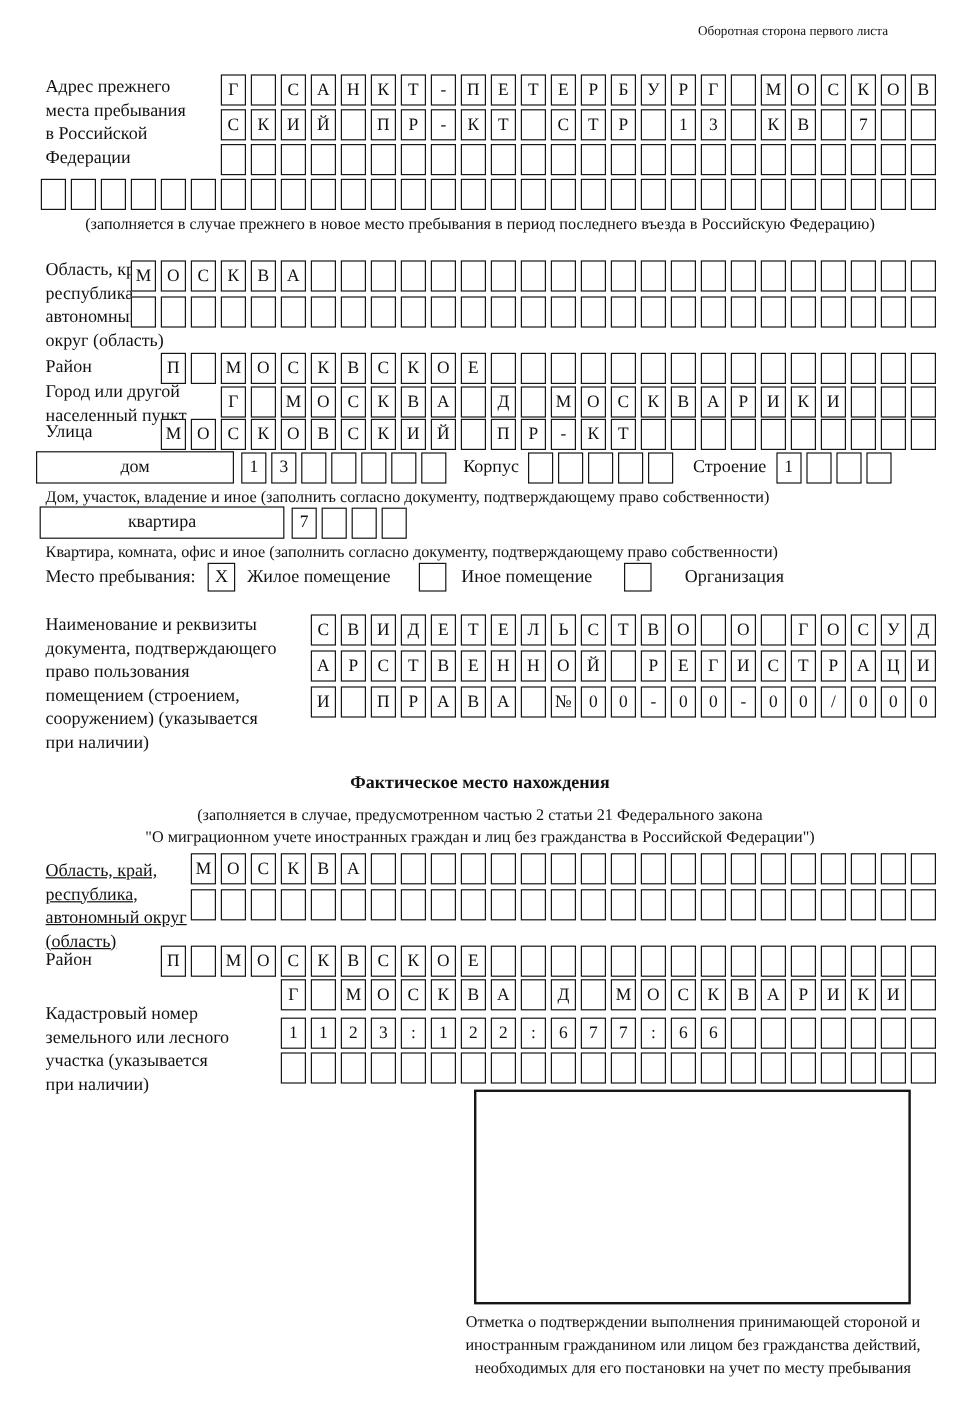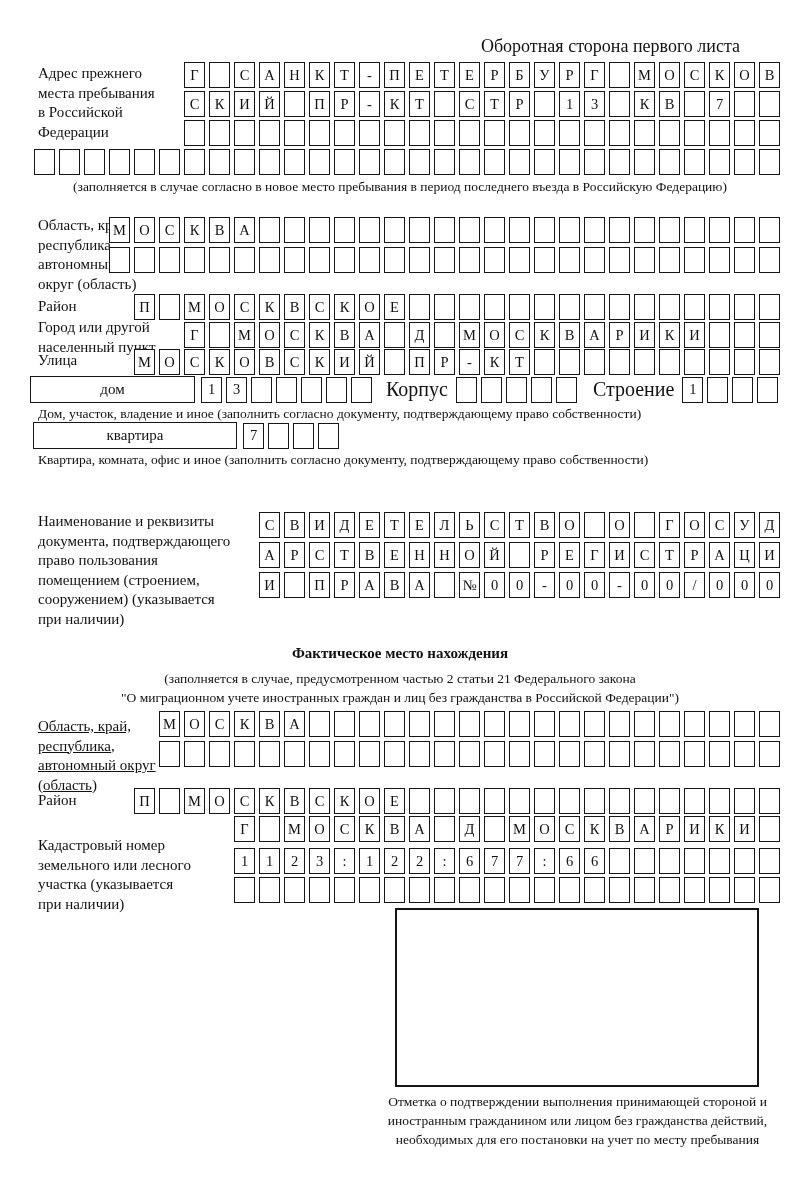"Оборотная сторона первого листа" .header-note { font-size: 18px -> 11px; margin-top: 16px -> none }
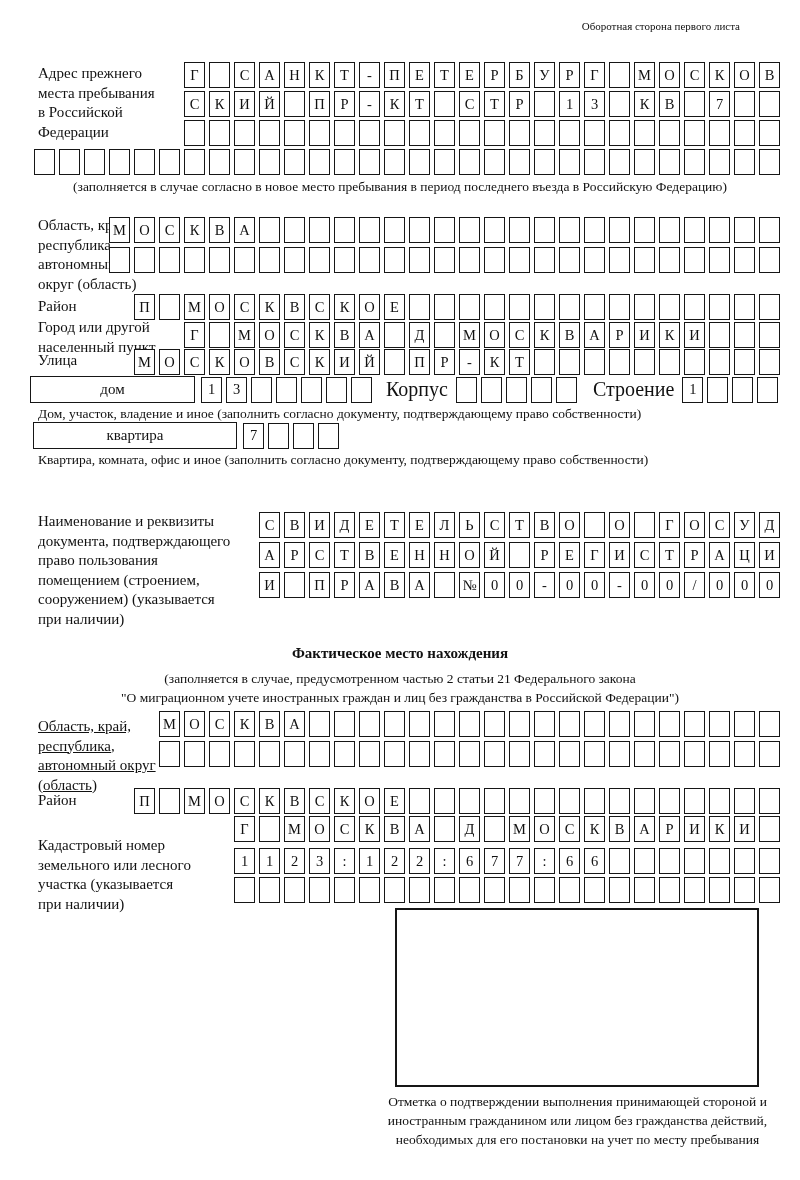"(заполняется в случае согласно в" div.abs { text: согласно -> прежнего }
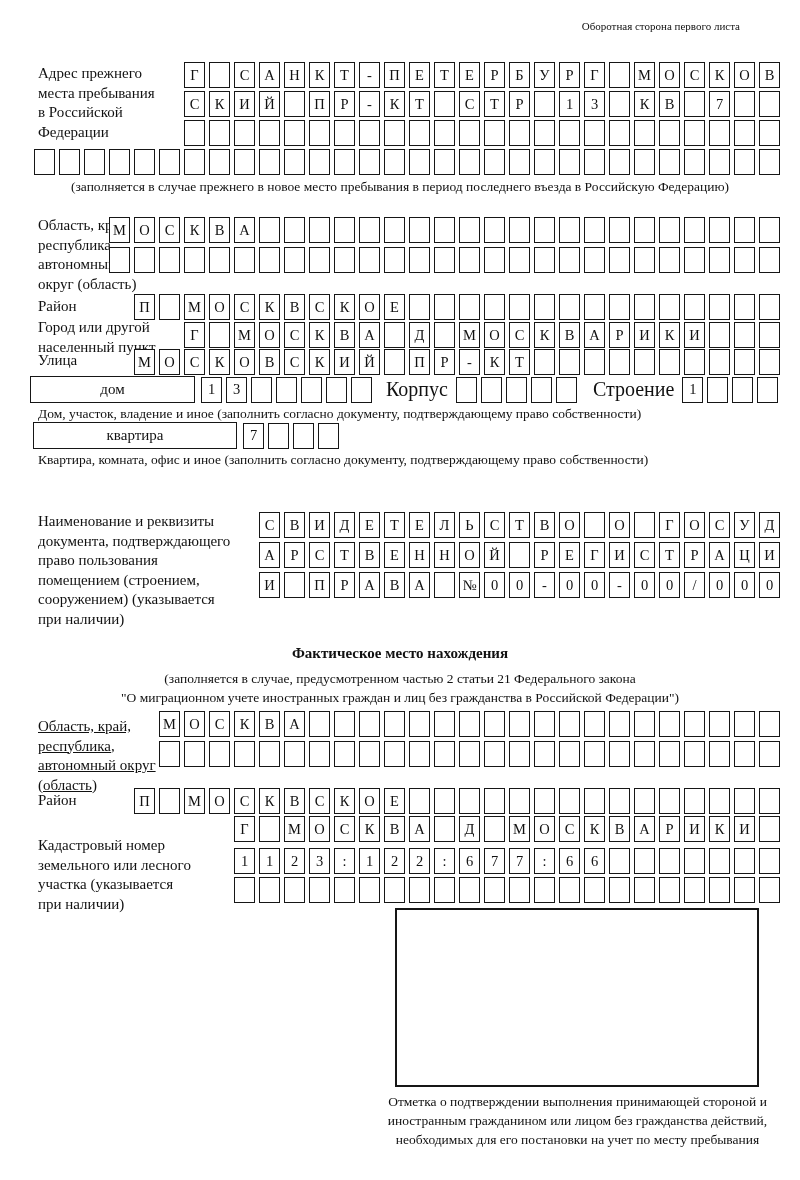"Корпус" .inline-label { font-size: 20px -> 15px }
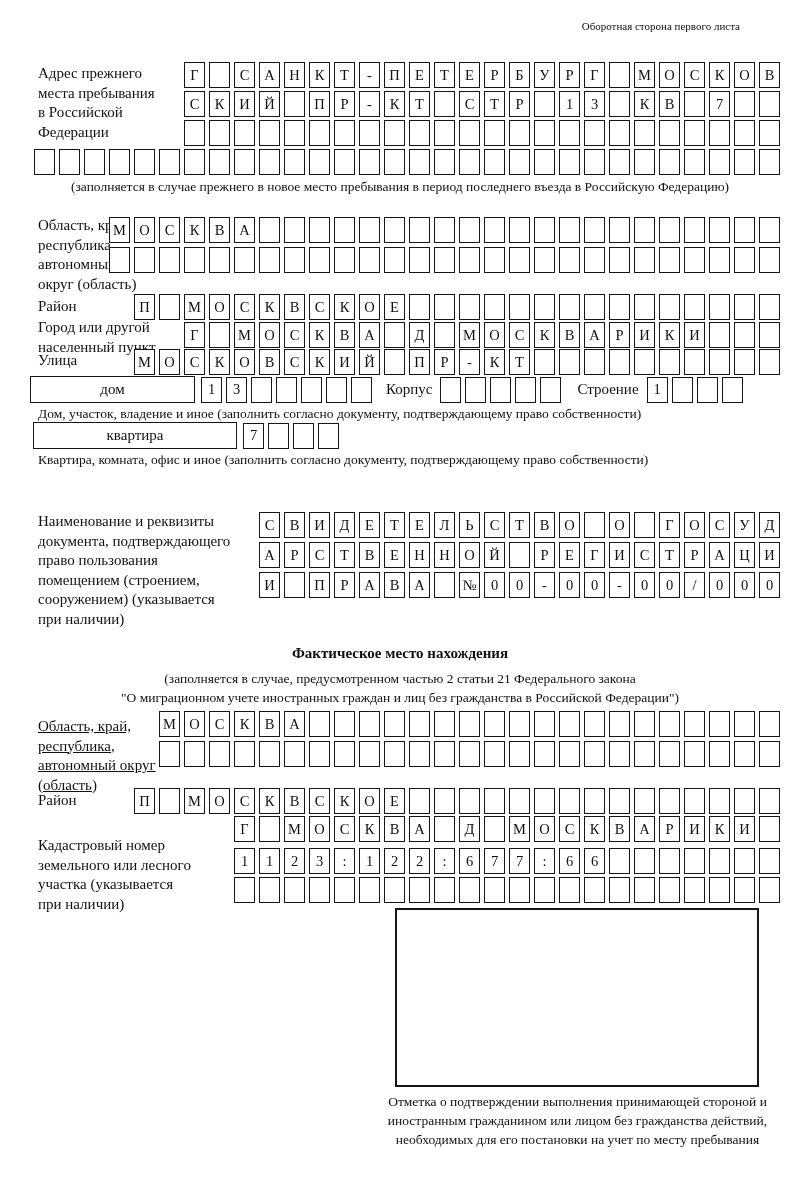"Место пребывания:" div.abs { html: none -> <div> <div>Место пребывания:</div> <div>X</div> <div>Жилое помещение</div> <div></div> <div>Иное помещение</div> <div></div> <div>Организация</div> </div> }
